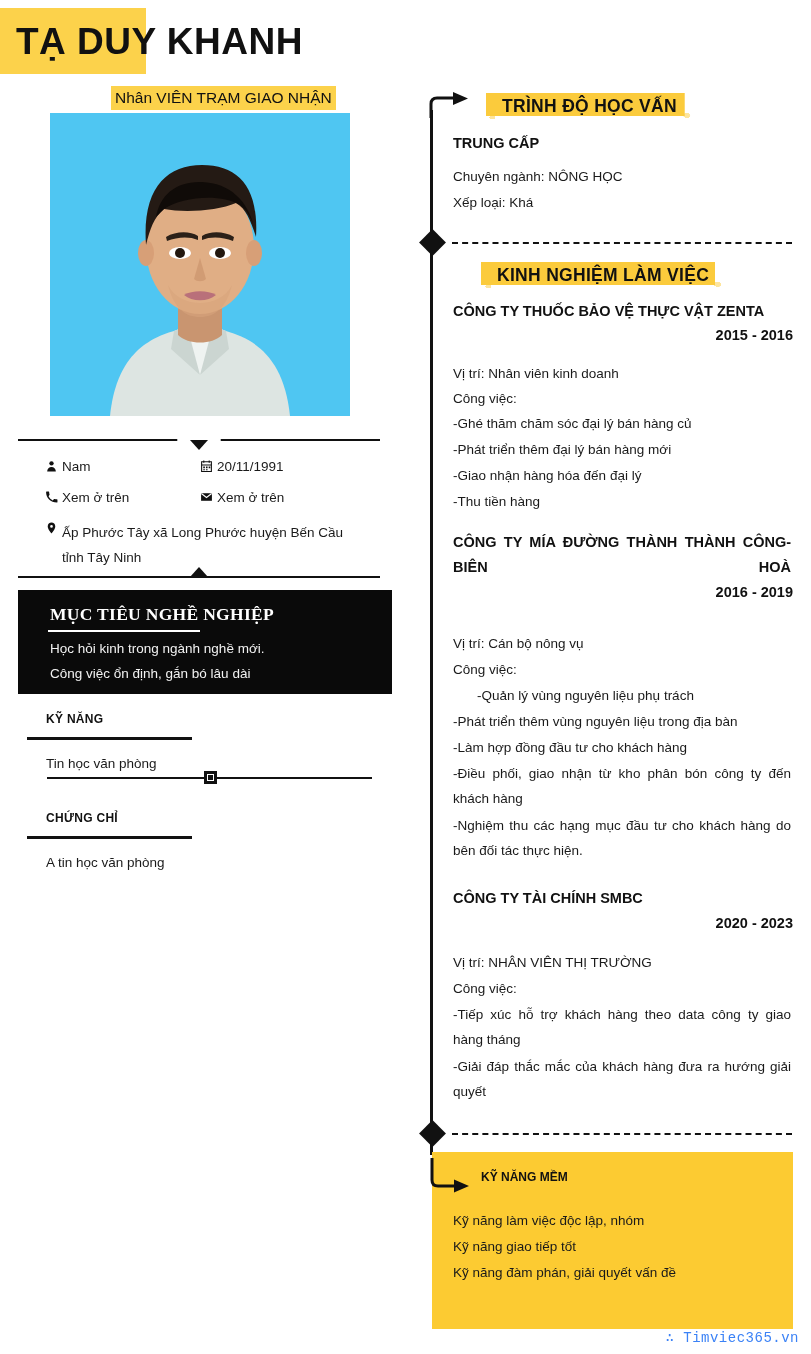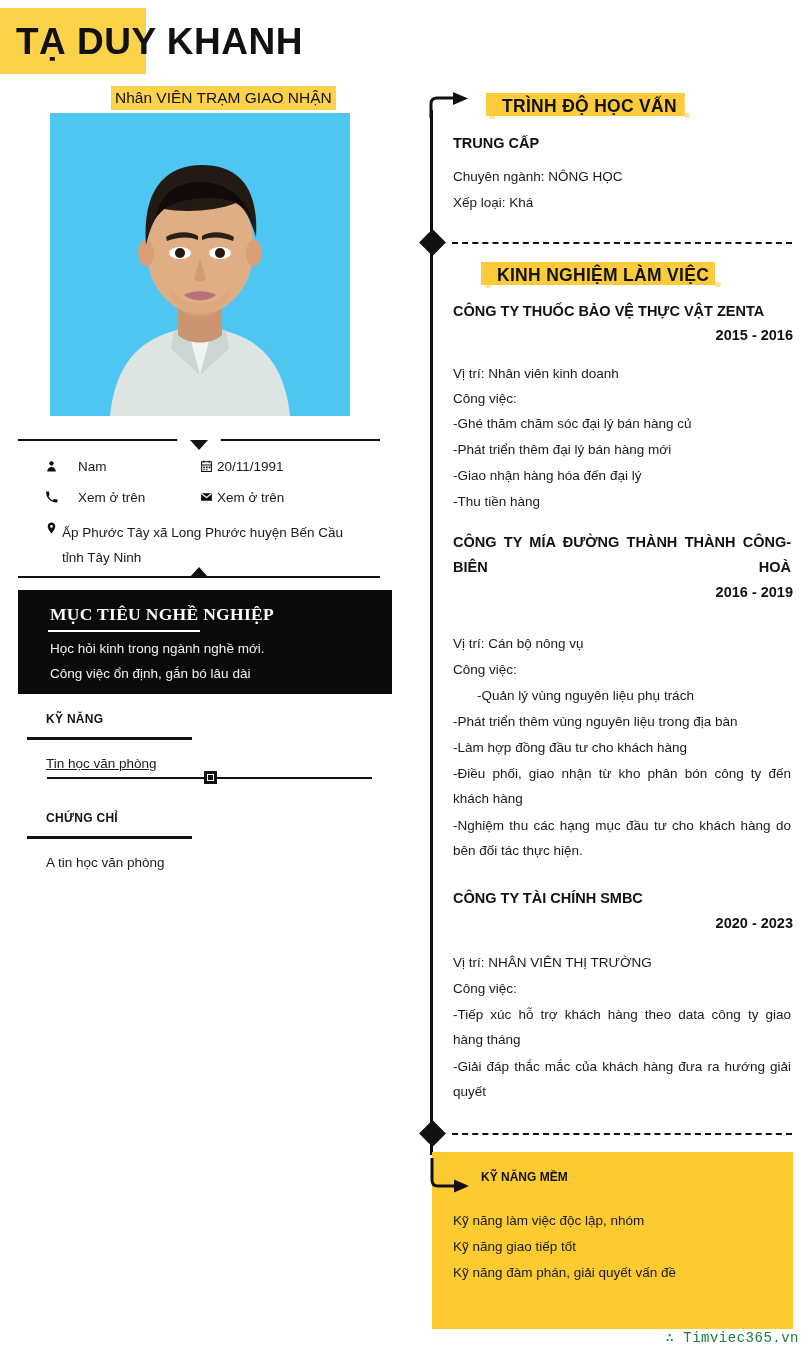"Nam" .c-cell.left { gap: 16px -> none }
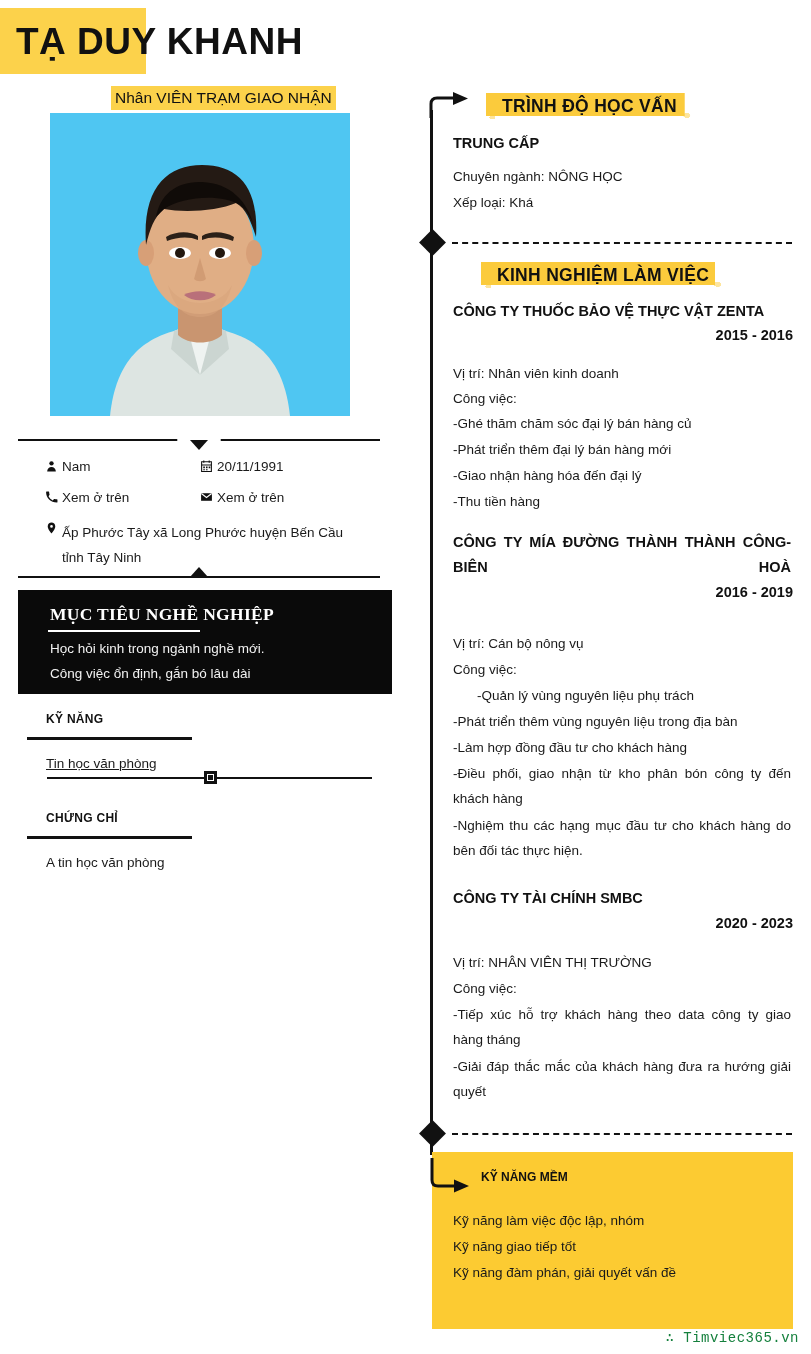"Tin học văn phòng" div.s-item { text-decoration: underline -> none }
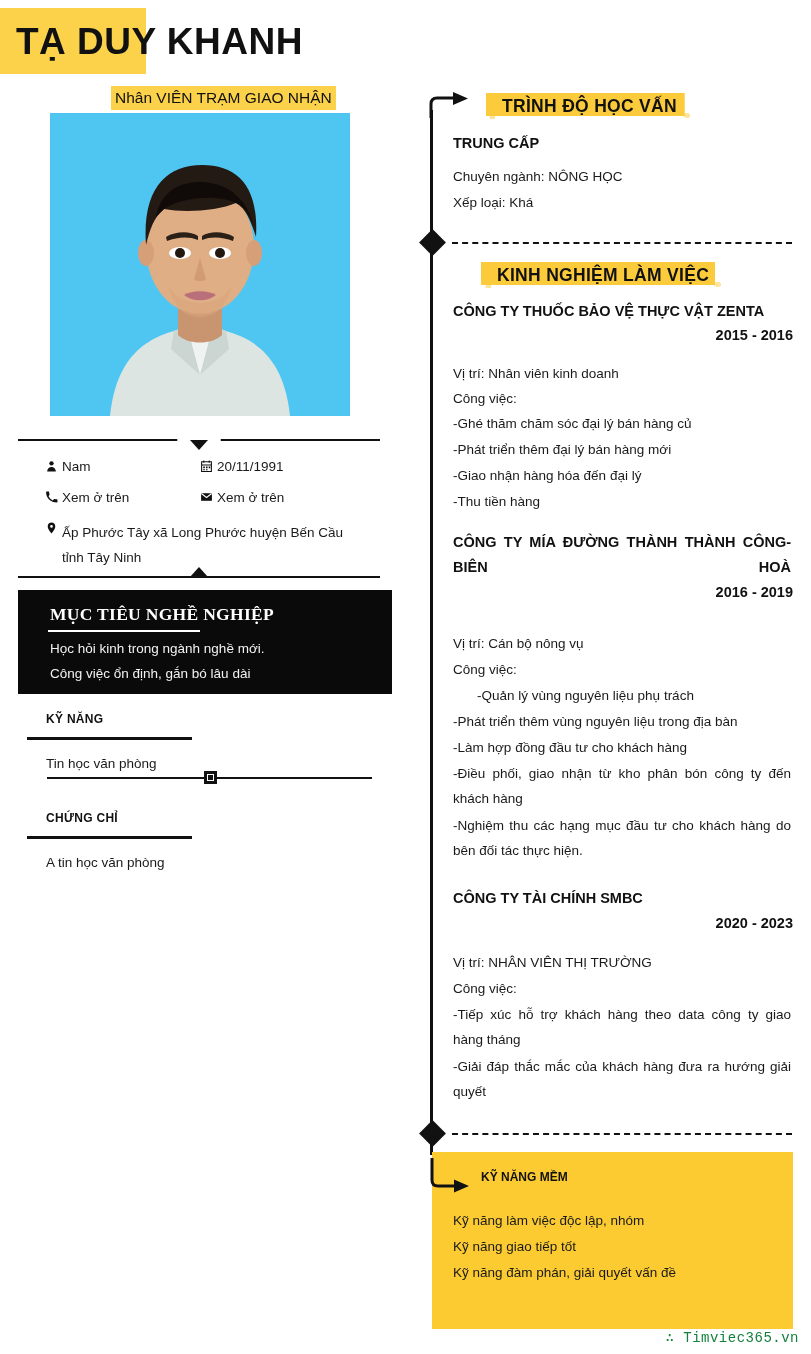"∴ Timviec365.vn" .footer { color: #15803d -> #3b82f6 }
